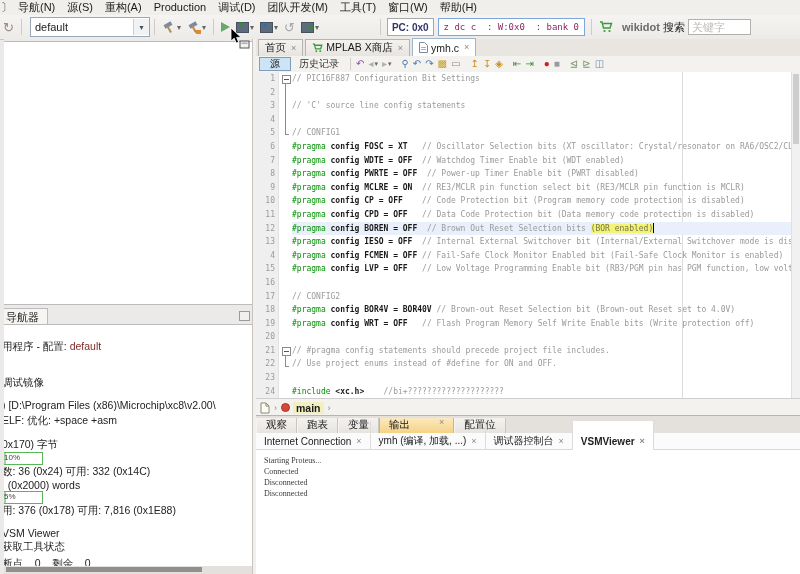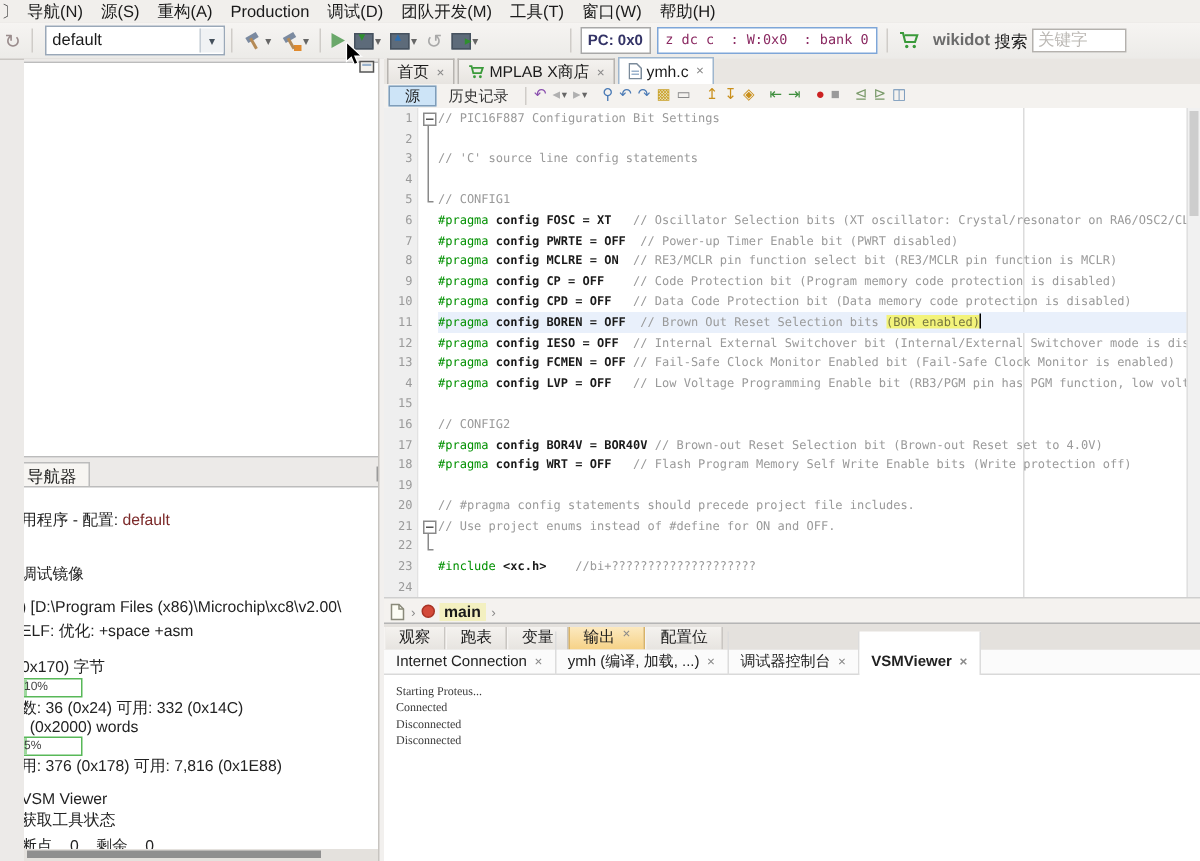"#pragma config WDTE = OFF" div.code-line { html: none -> <div><span>#pragma</span><span> config WDTE = OFF</span><span> </span><span>// Watchdog Timer Enable bit (WDT enabled)</span></div> }
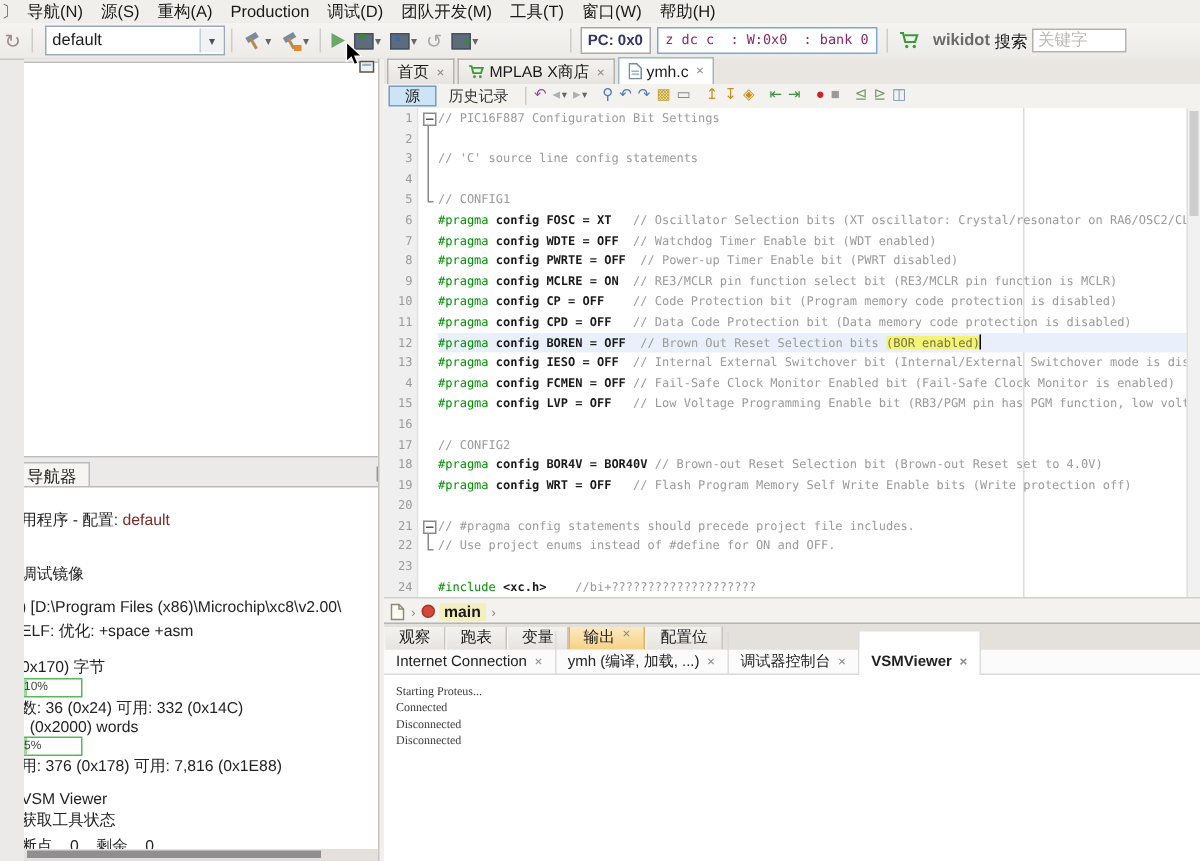"导航器" .left-col { left: 16px -> 4px }
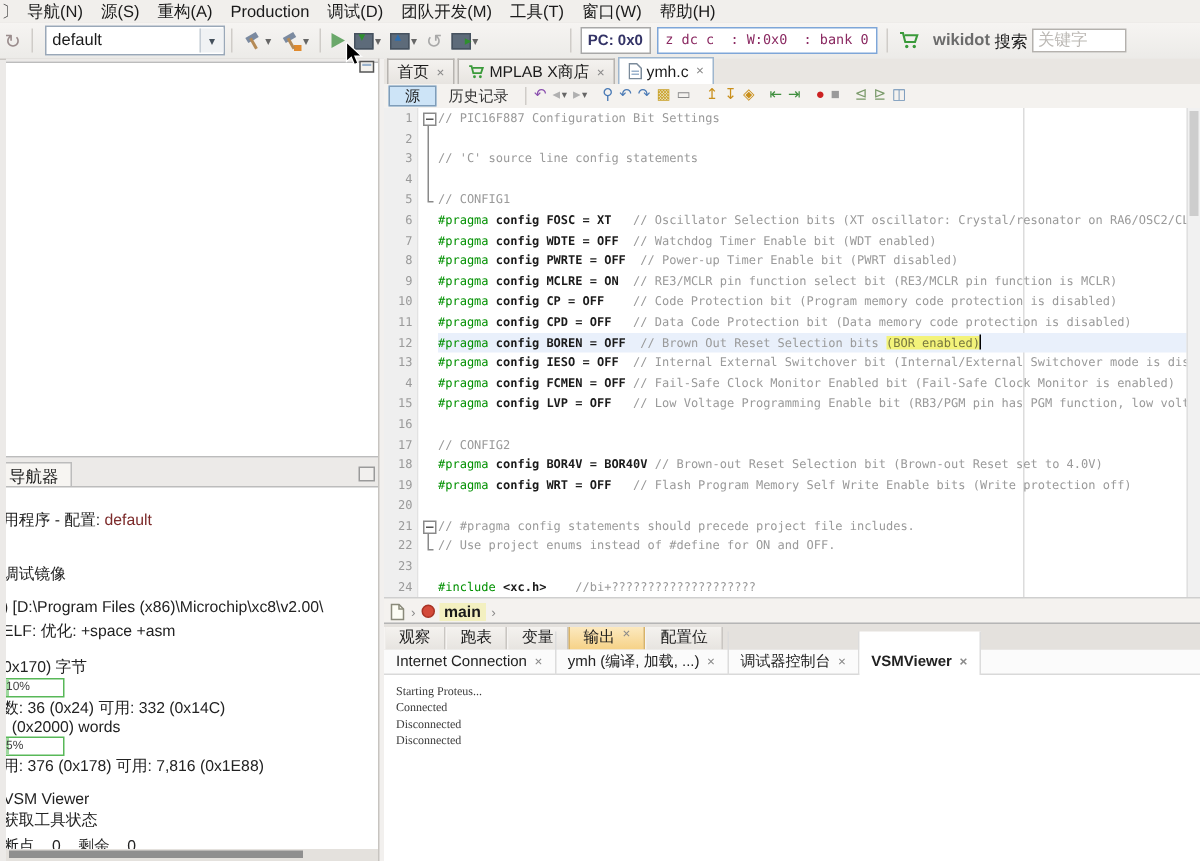"输出" .btab.active { gap: none -> 24px }
